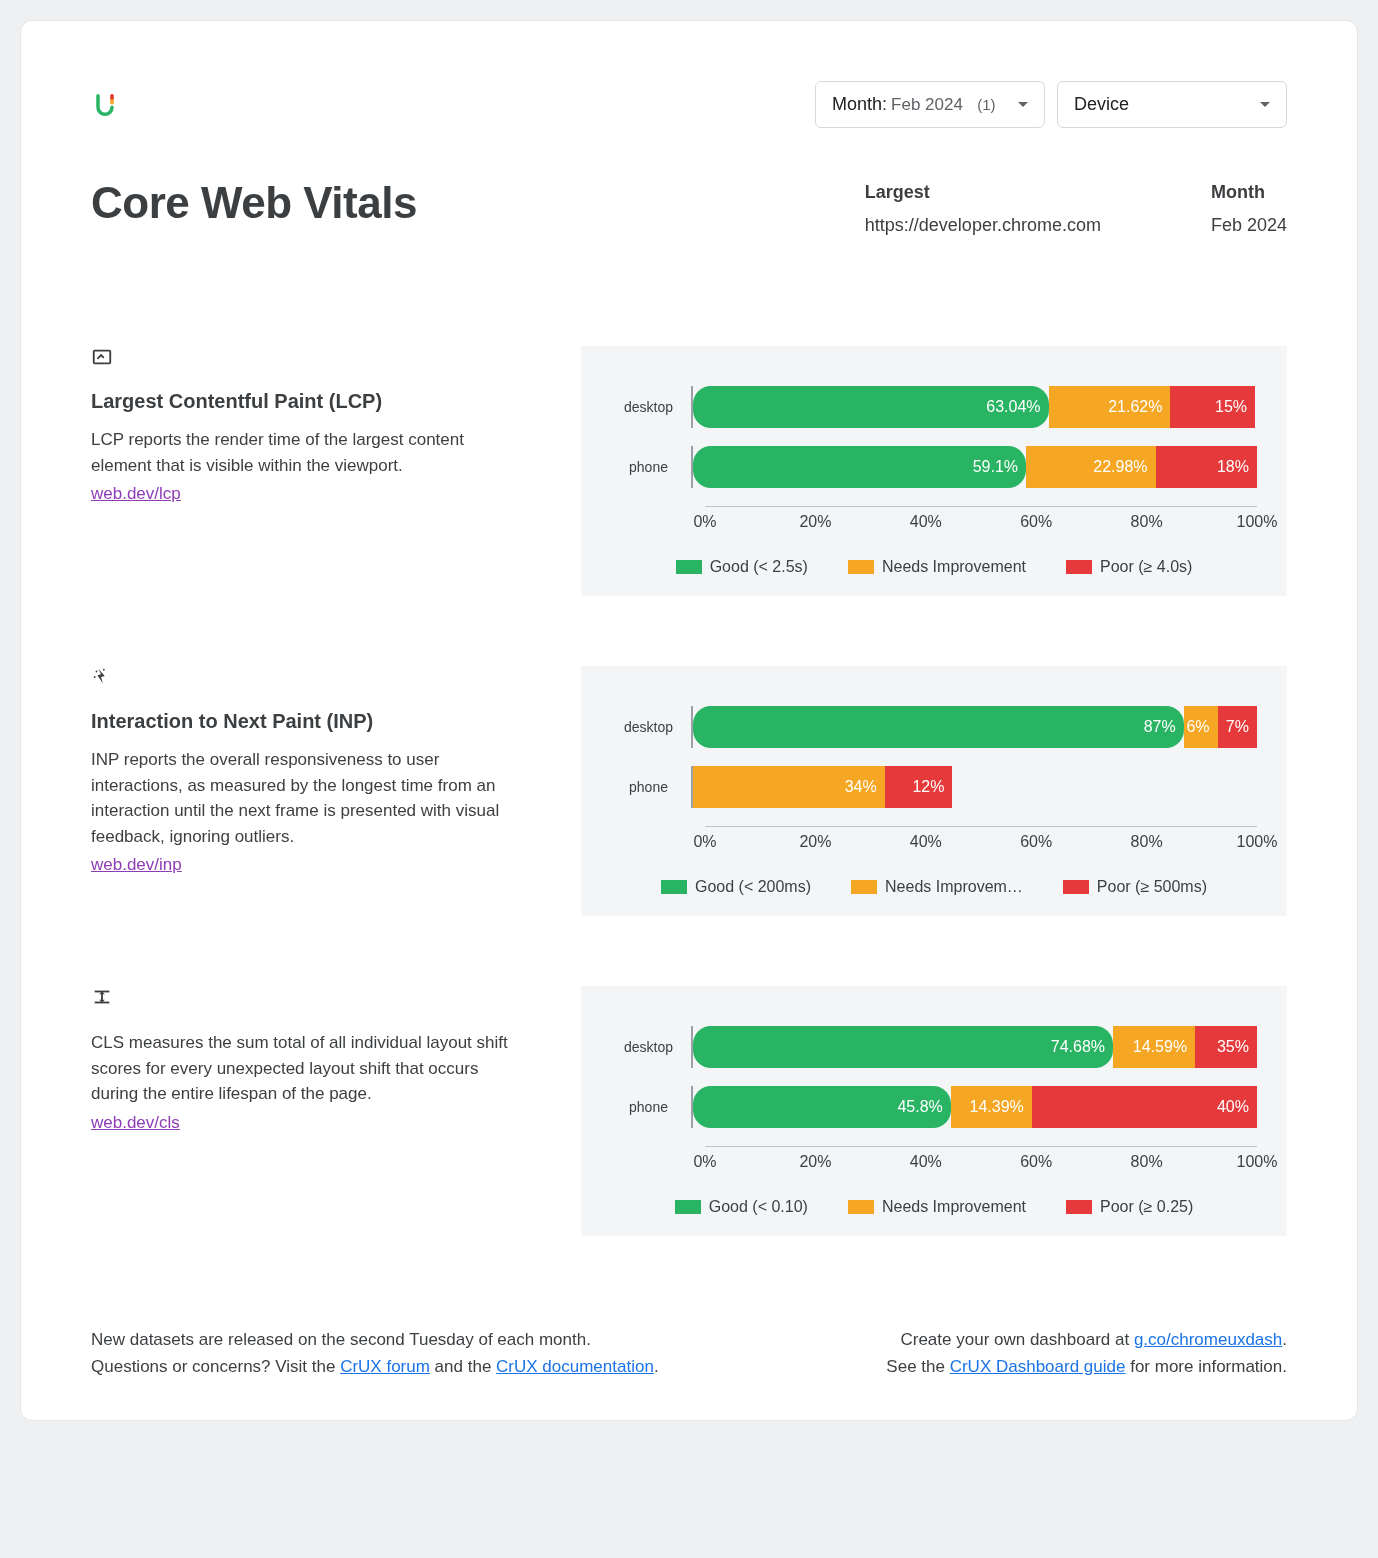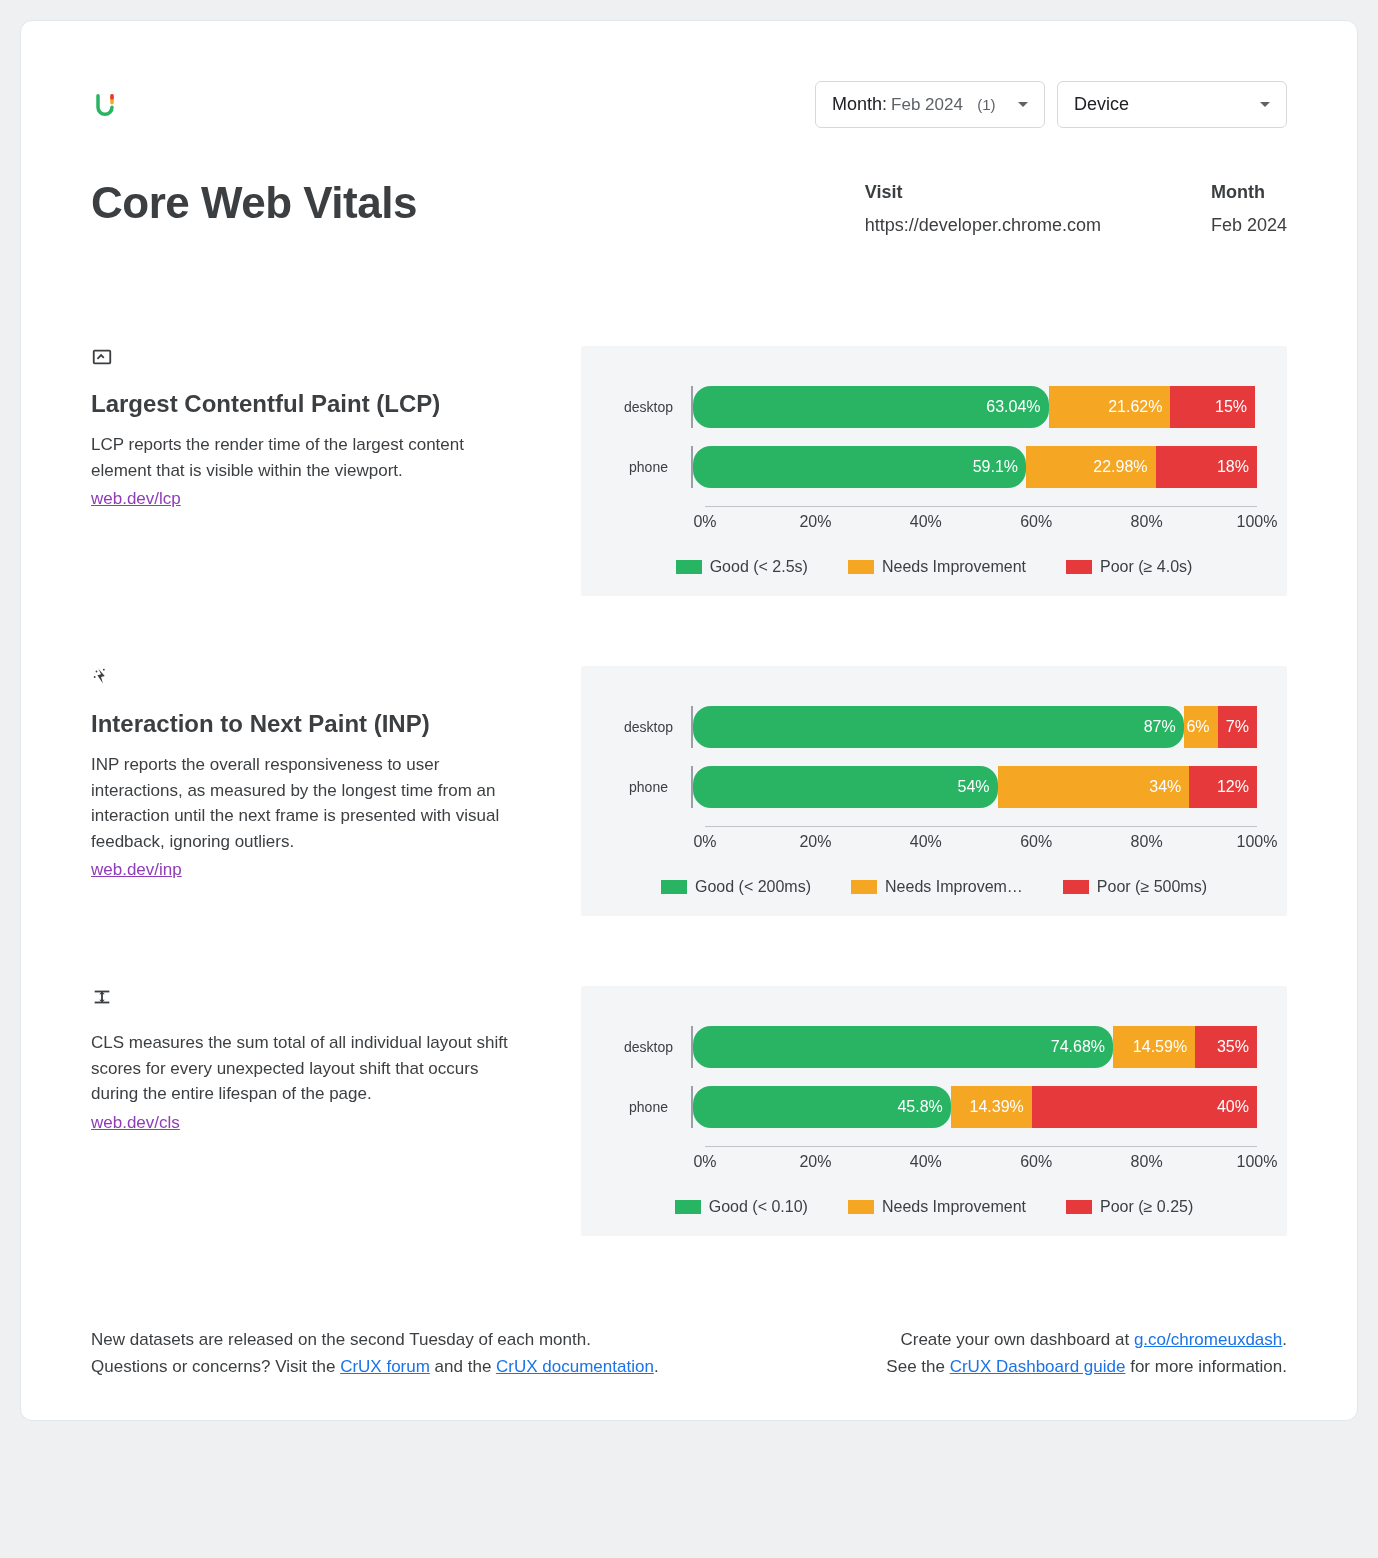"Visit" div.lbl { text: Visit -> Largest }
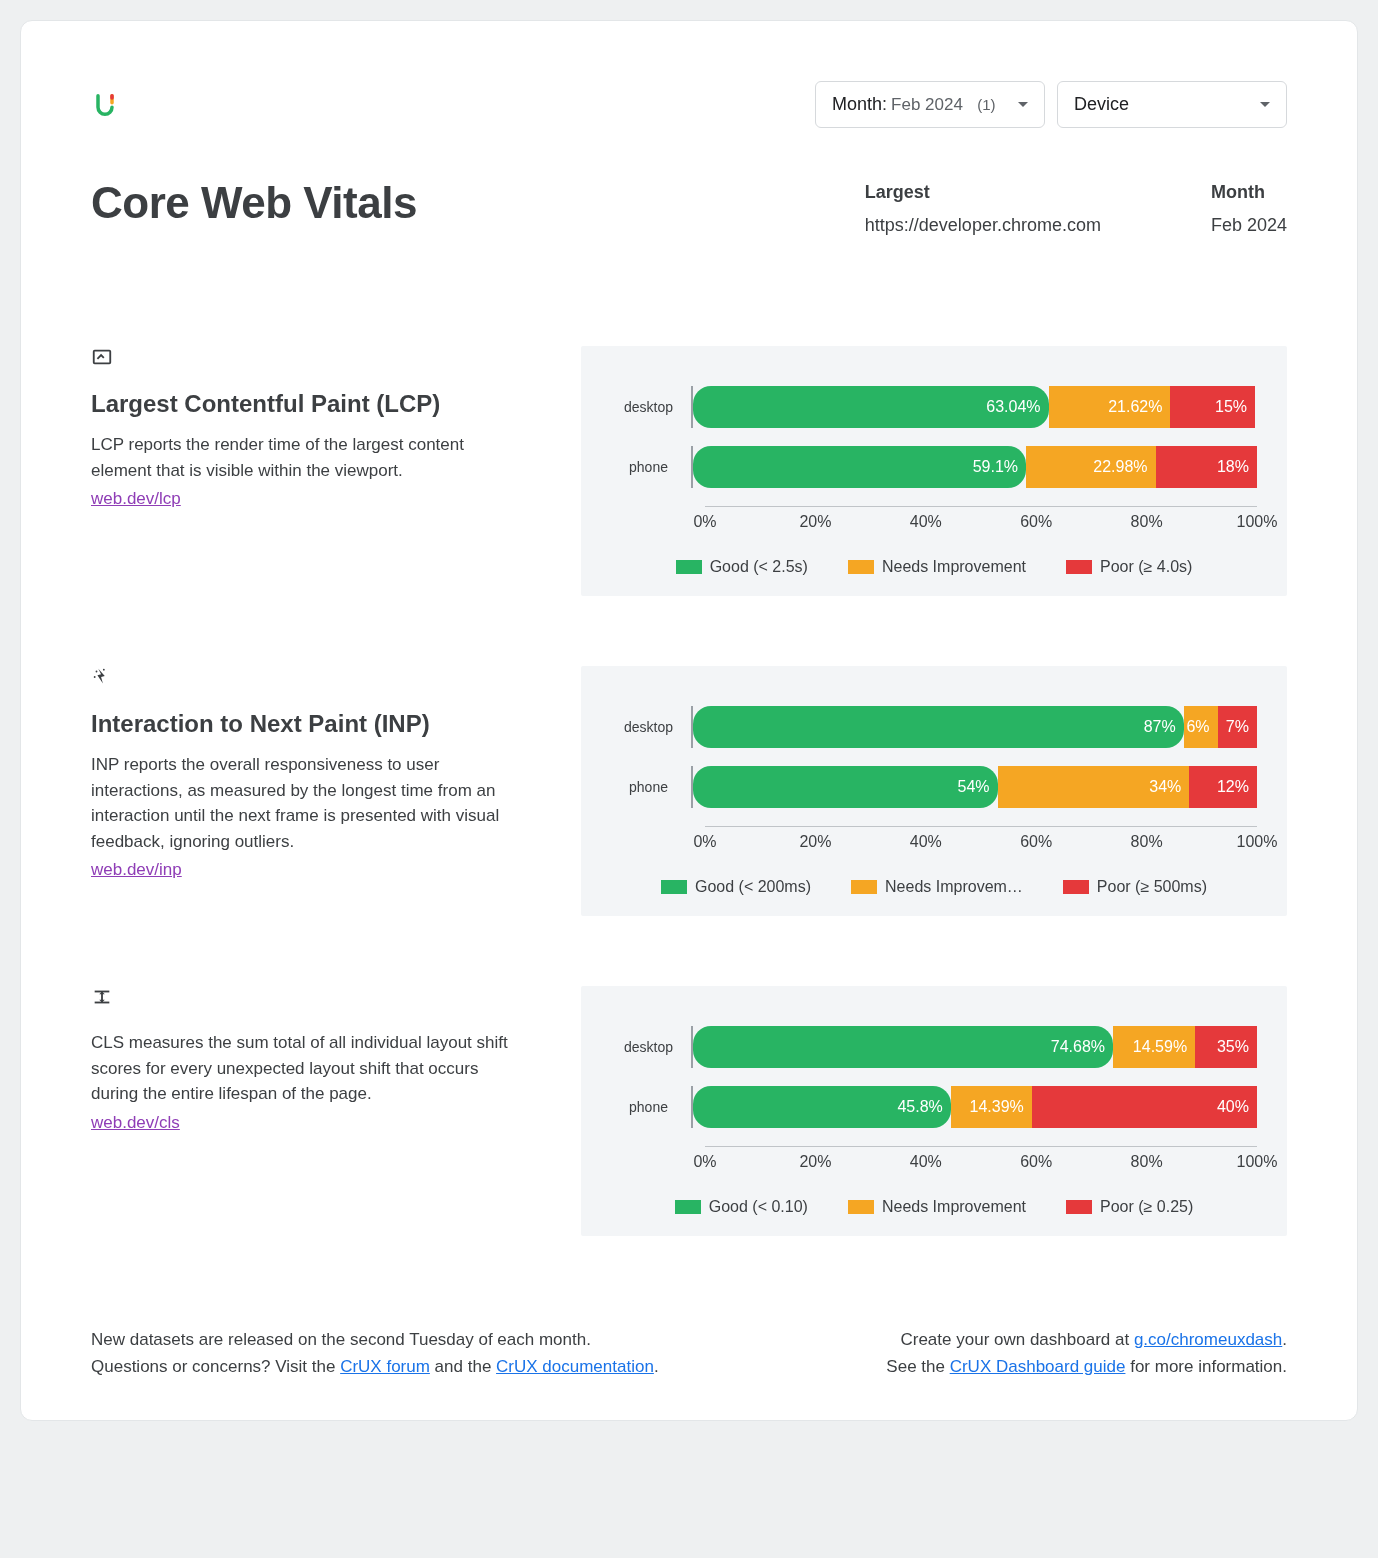"Largest Contentful Paint (LCP)" .desc h2 { font-size: 24px -> 20px }
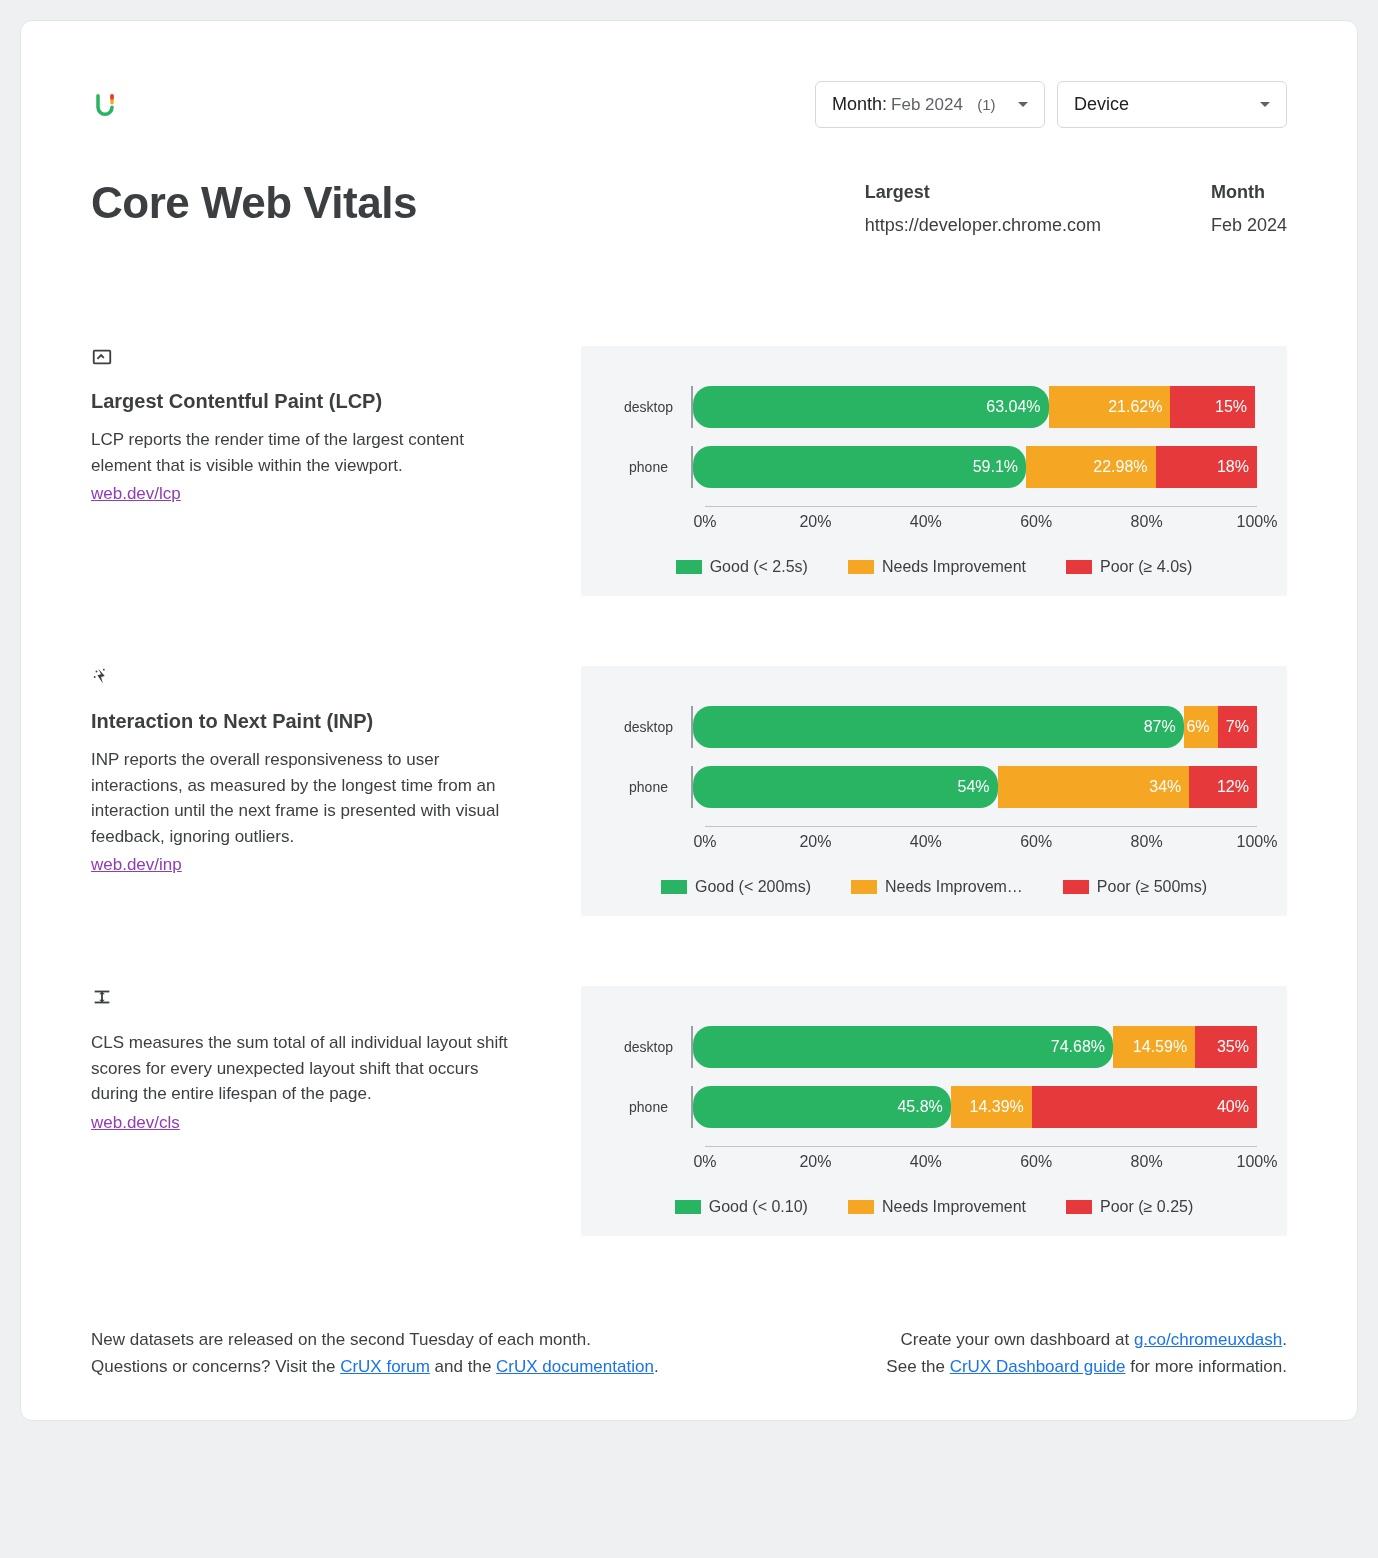"54%" div.seg { html: <div> <span>54%</span> </div> -> none }
